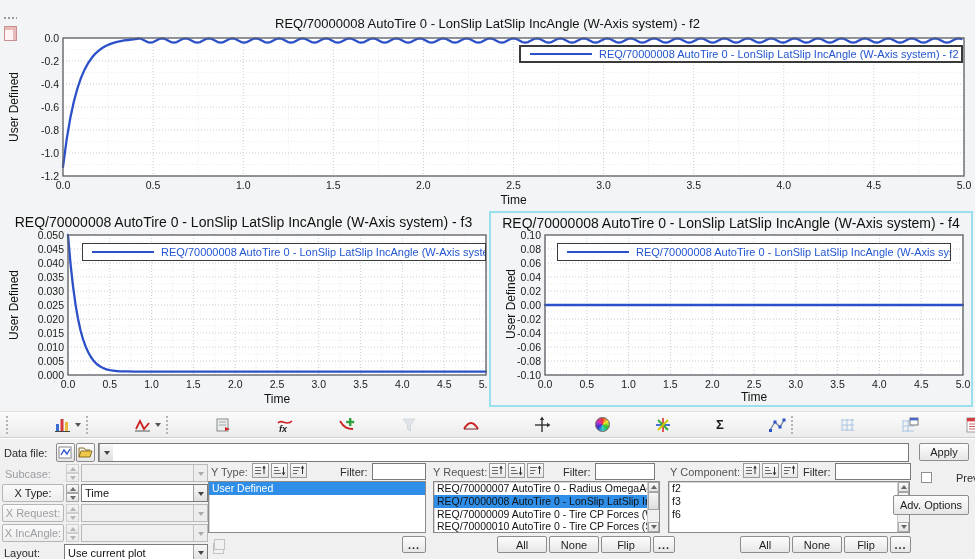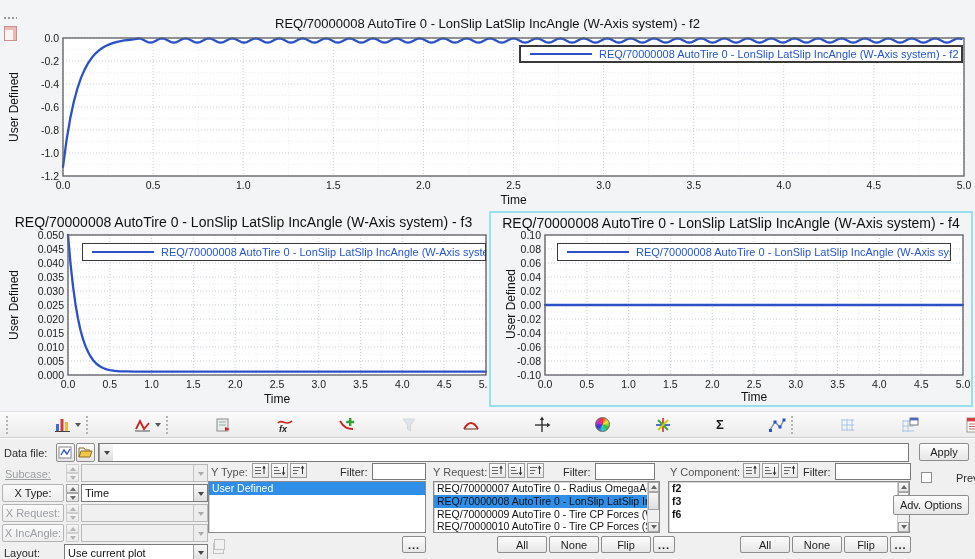"Subcase:" span.lbl { text-decoration: underline -> none }
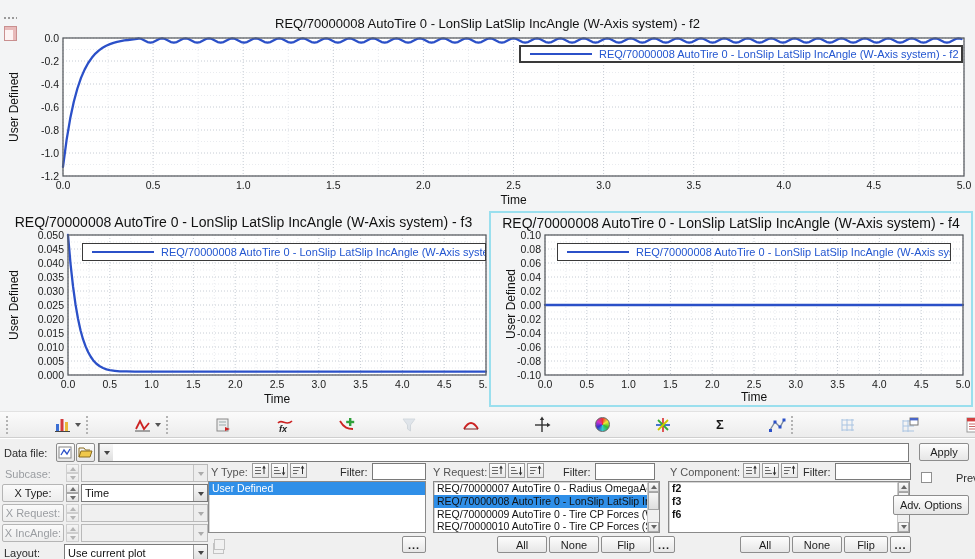"f2" div.listbox { font-weight: bold -> none }
